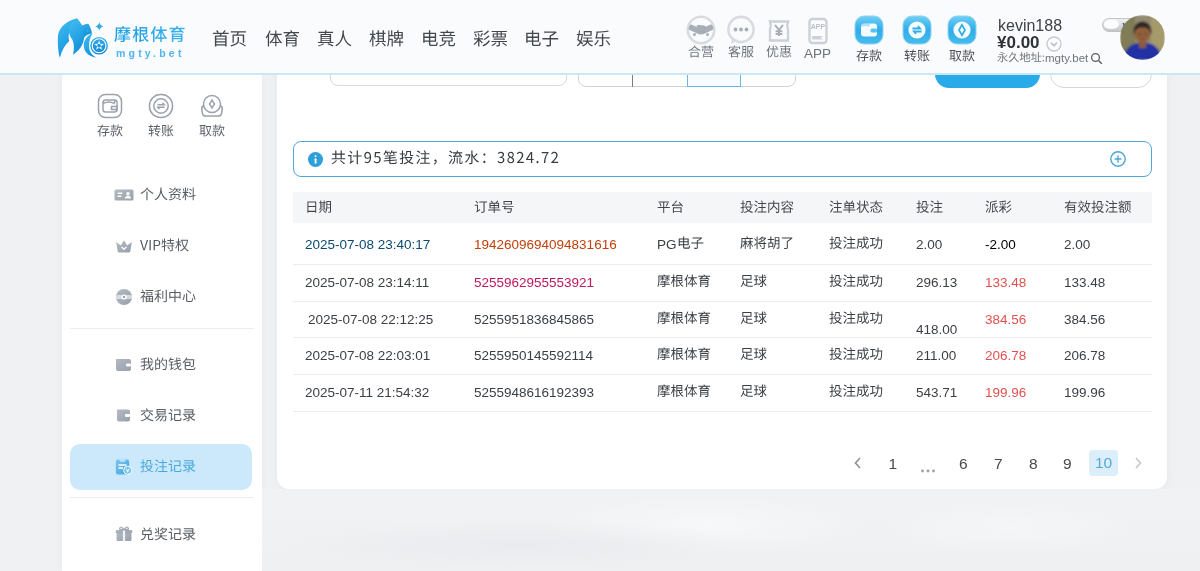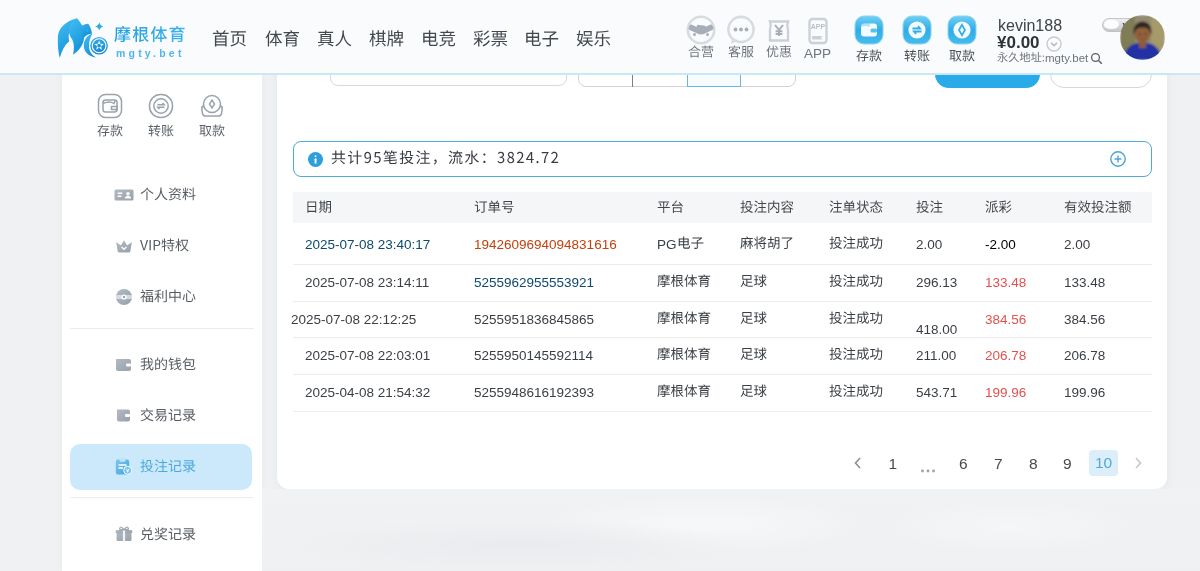"5255962955553921" div { color: #0c4a6e -> #be185d }
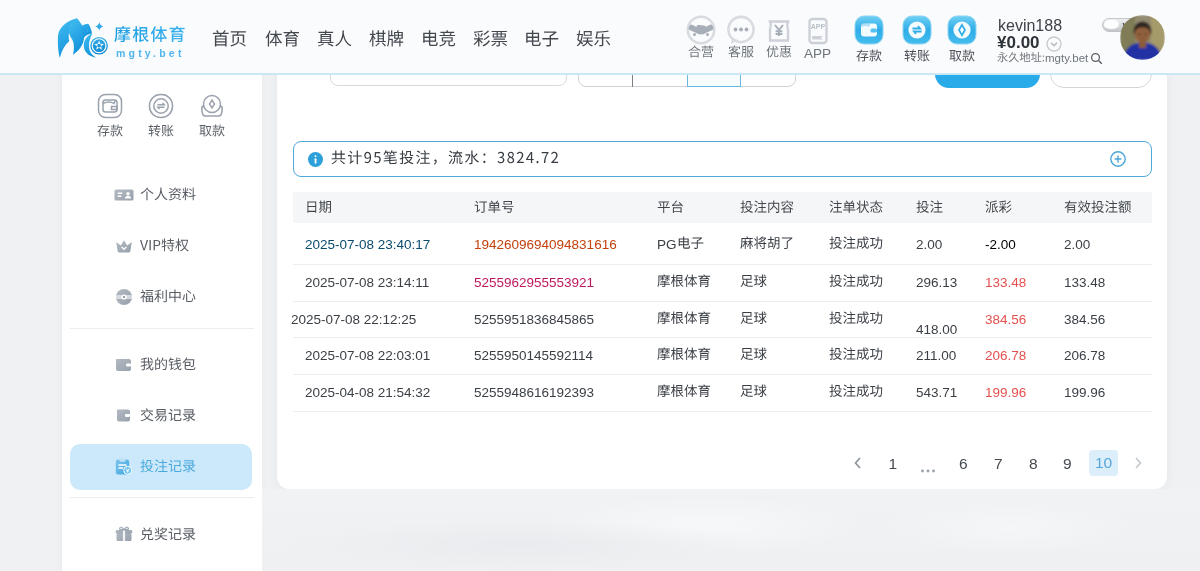"2025-07-08 22:12:25" div { left: 291px -> 308px }
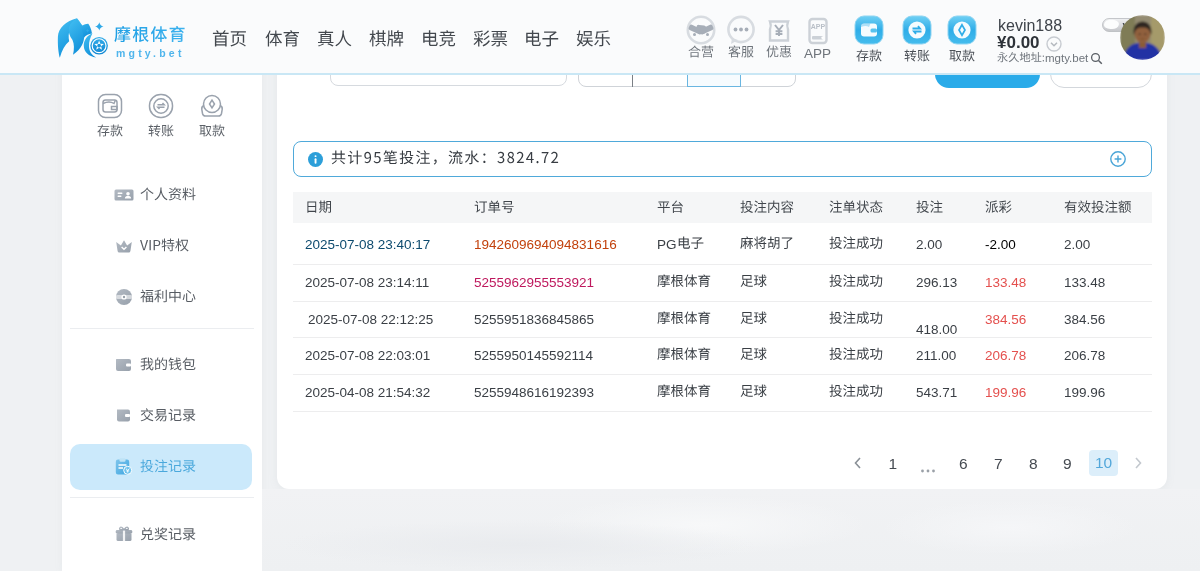"2025-04-08 21:54:32" div { text: 2025-04-08 -> 2025-07-11 }
